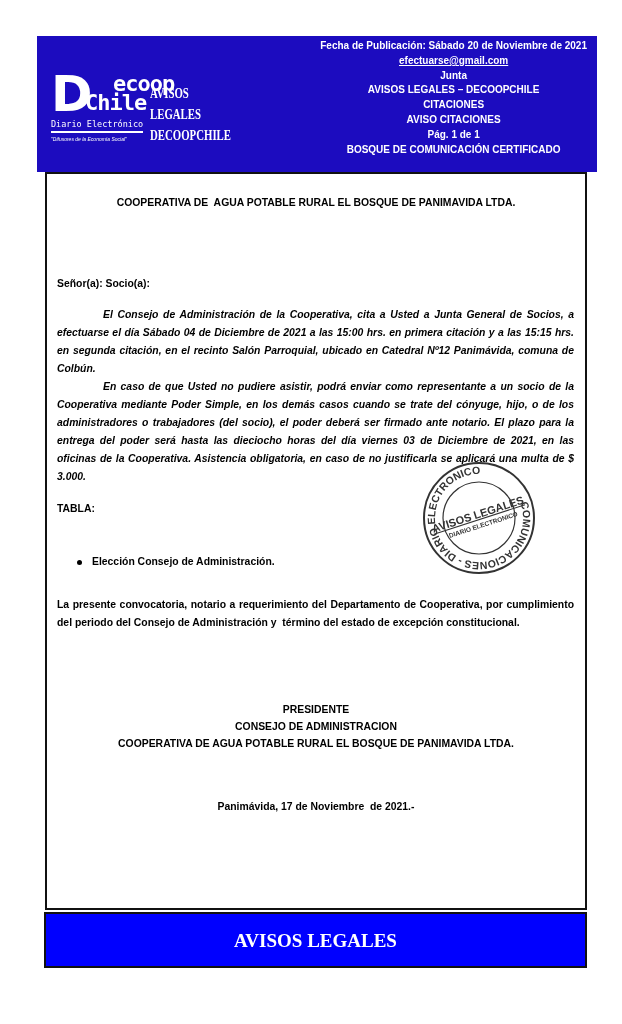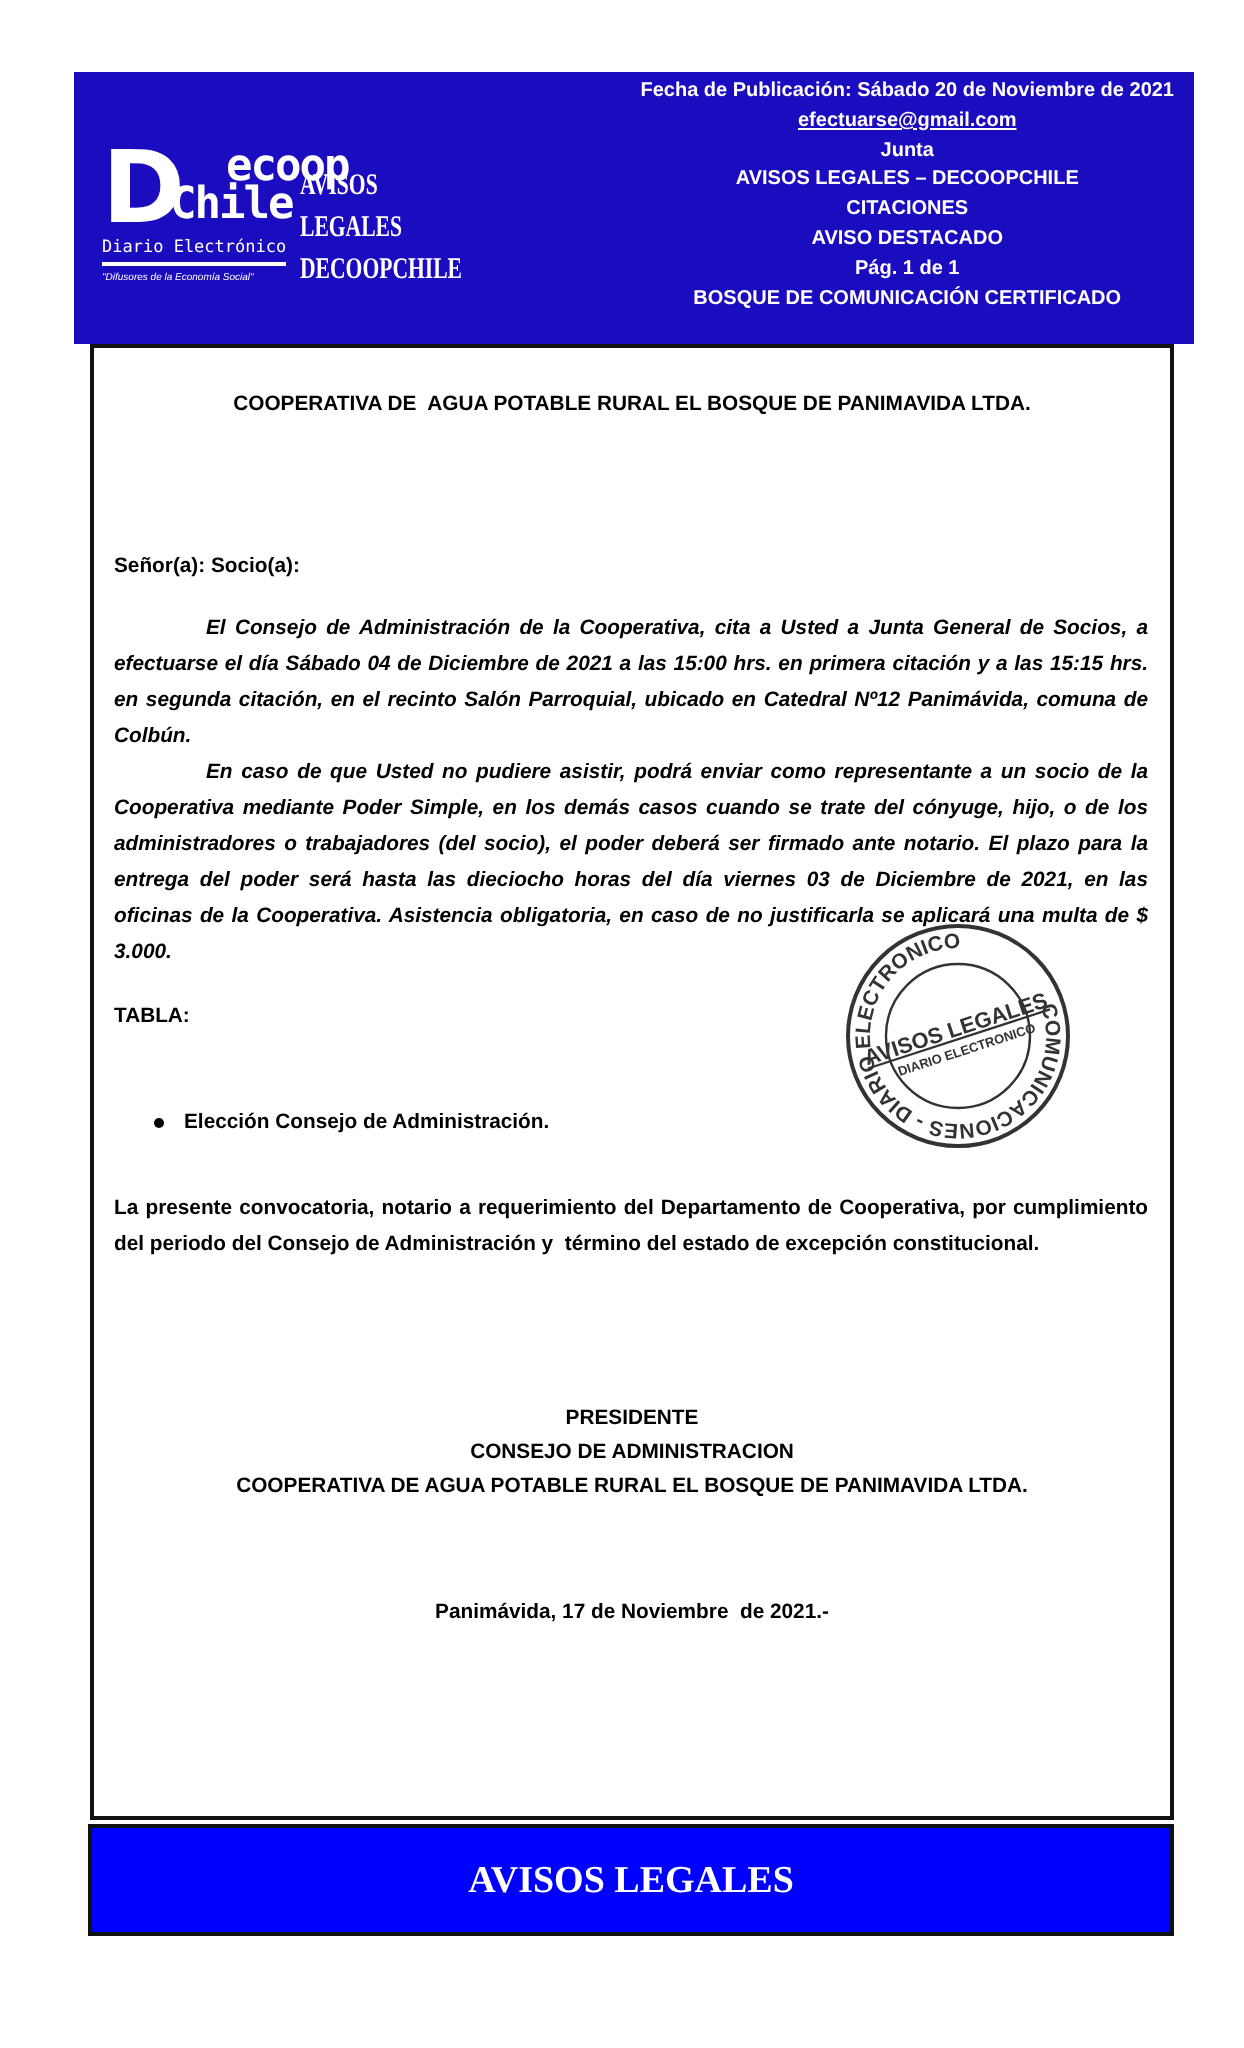"AVISO DESTACADO" div { text: DESTACADO -> CITACIONES }
